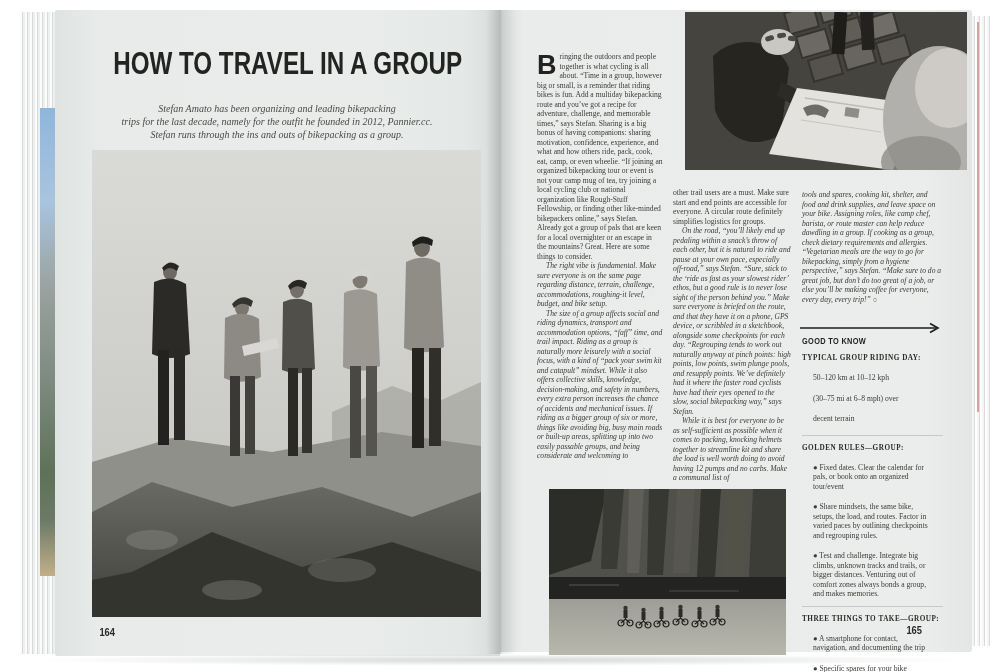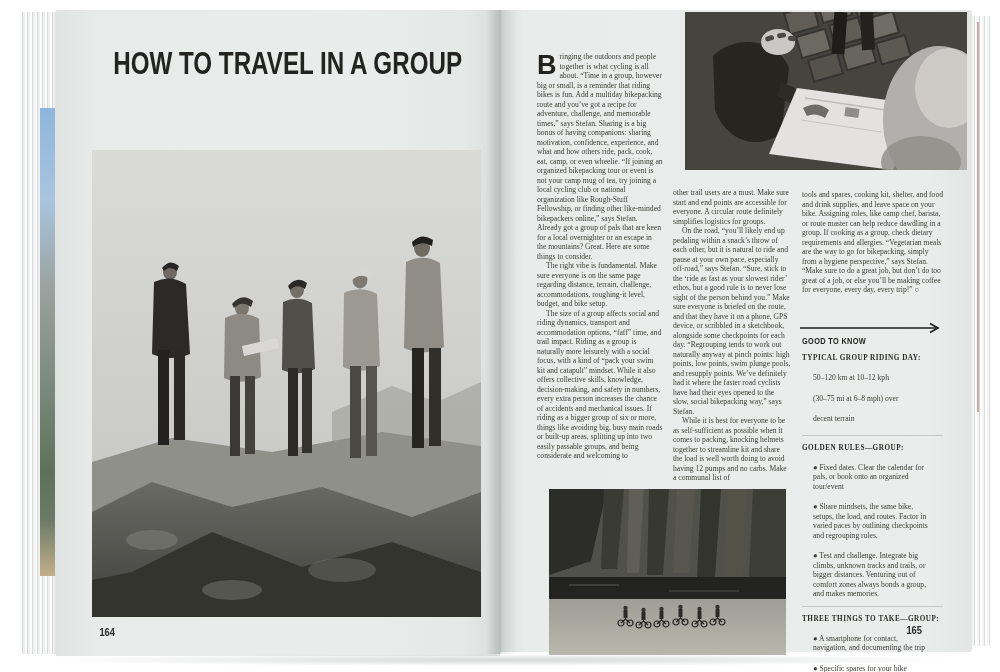"Stefan Amato has been organizing" div.intro { html: none -> <div> <div>Stefan Amato has been organizing and leading bikepacking</div> <div>trips for the last decade, namely for the outfit he founded in 2012, Pannier.cc.</div> <div>Stefan runs through the ins and outs of bikepacking as a group.</div> </div> }
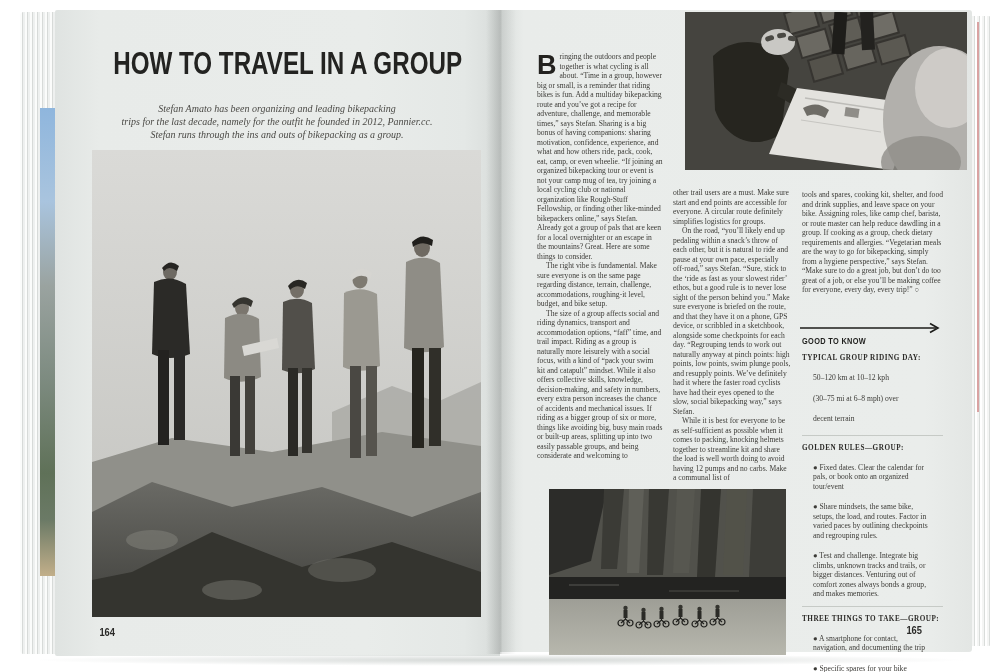"tools and spares, cooking kit," .col3 { font-style: none -> italic }
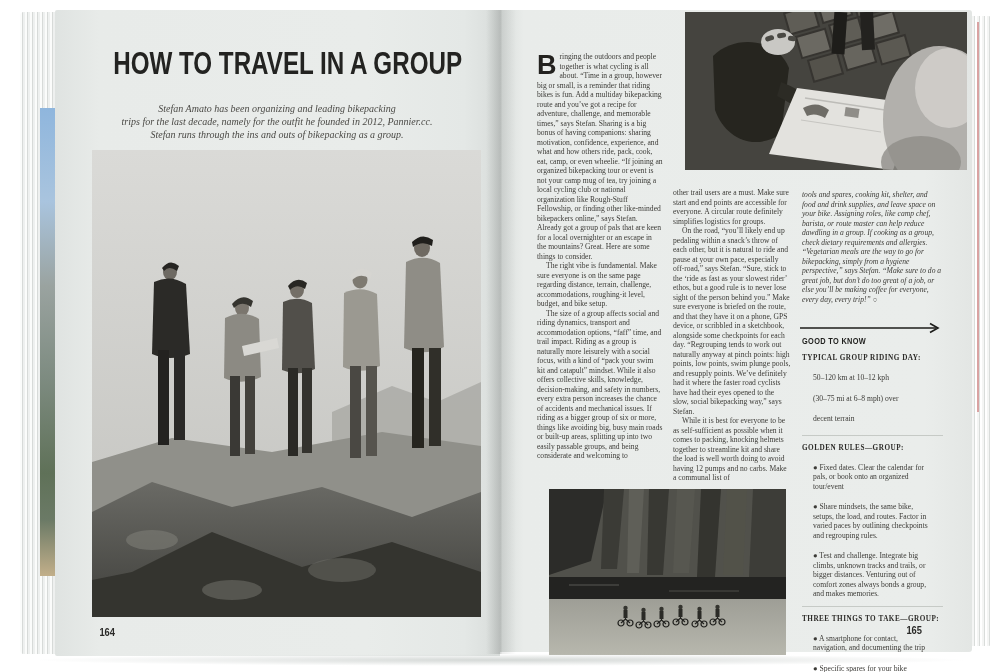"On the road, “you’ll likely" .col p.ind { font-style: none -> italic }
